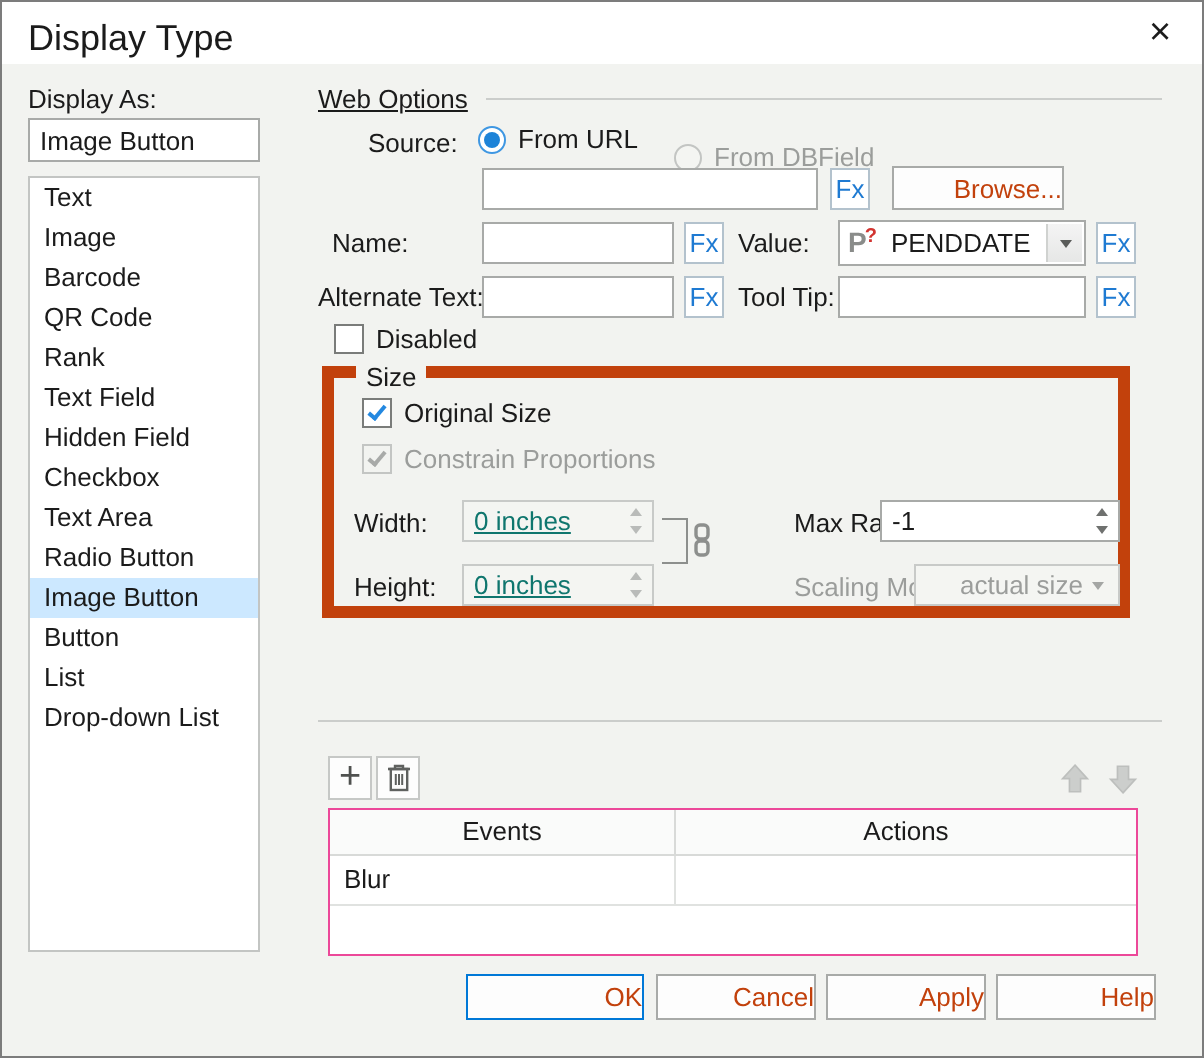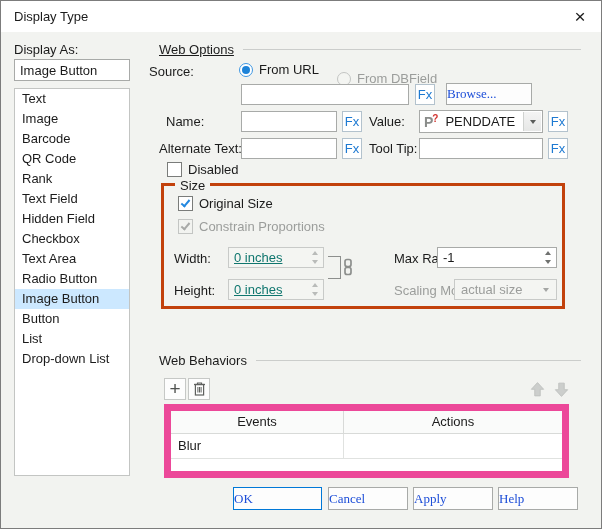"Display Type" .title { font-size: 13px -> 18px }
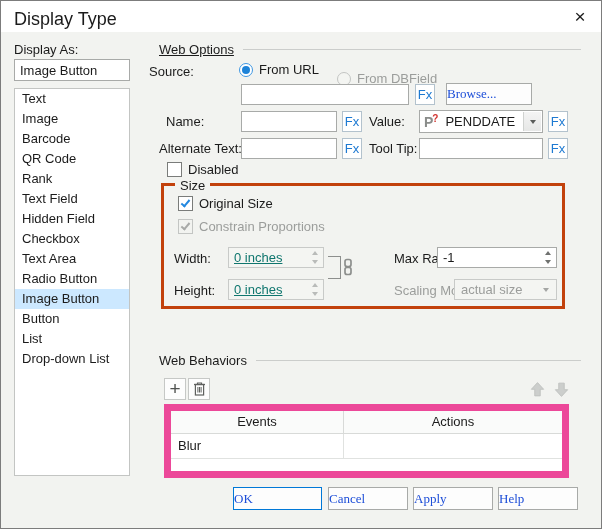"Source:" span.label { left: 148px -> 183px }
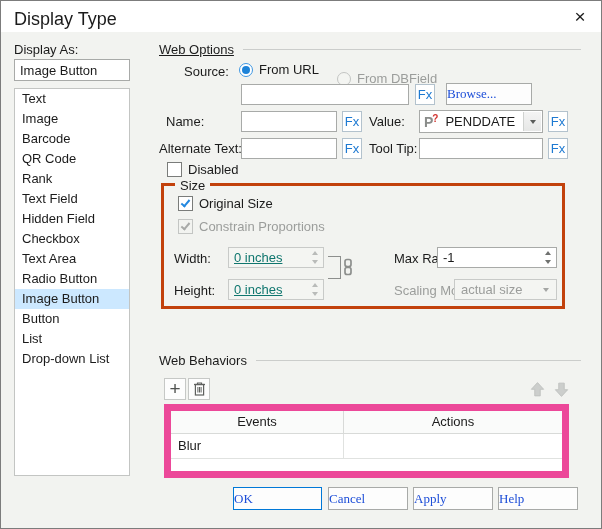"Browse..." .push-btn { color: #1d4ed8 -> #c2410c; font-family: Liberation Serif, serif -> Liberation Sans, sans-serif; text-align: left -> right }
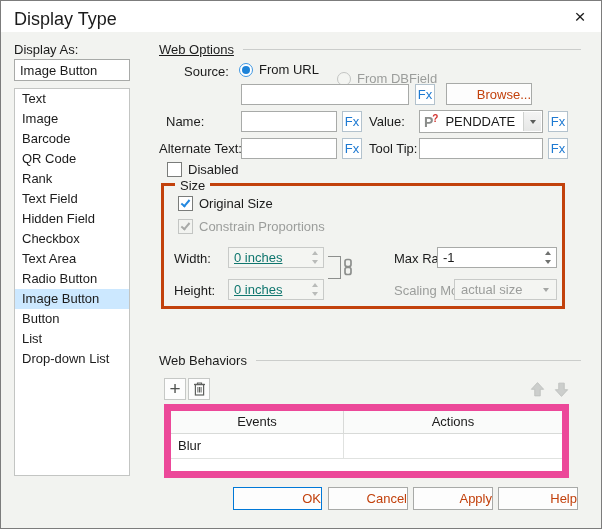"Size" .fieldset { border: 3px solid #c2410c -> 6px solid #c2410c }
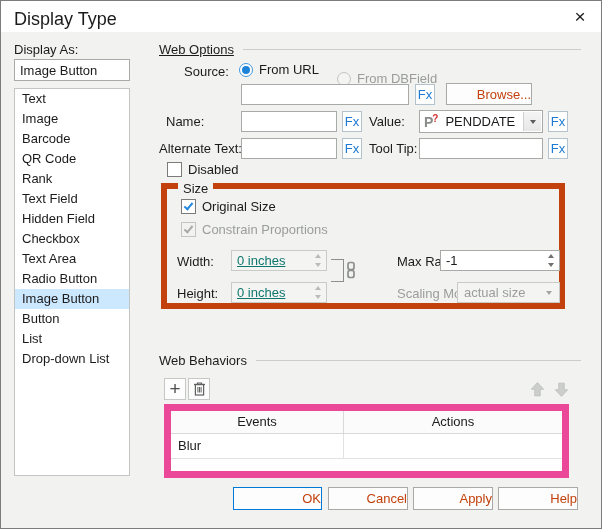"actual size" div.combo { padding-left: none -> 16px }
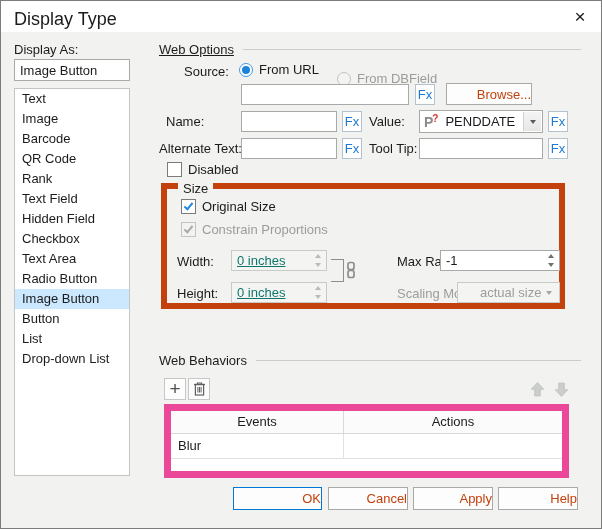"Web Behaviors" span { html: <span>Web Behaviors</span> -> none }
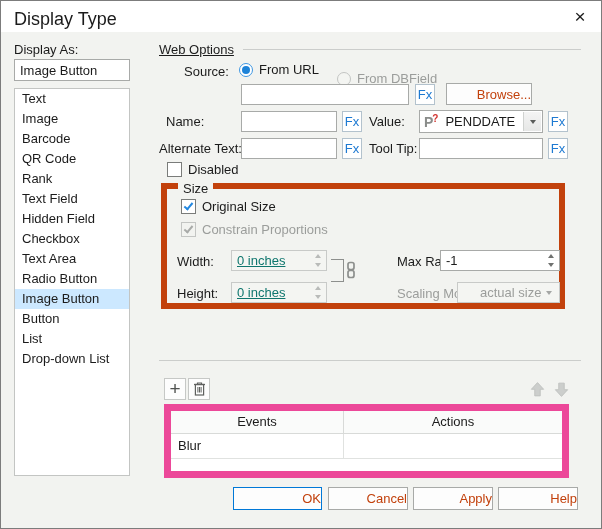"Events" .wb-table { border: 7px solid #ec4899 -> 1px solid #ec4899 }
